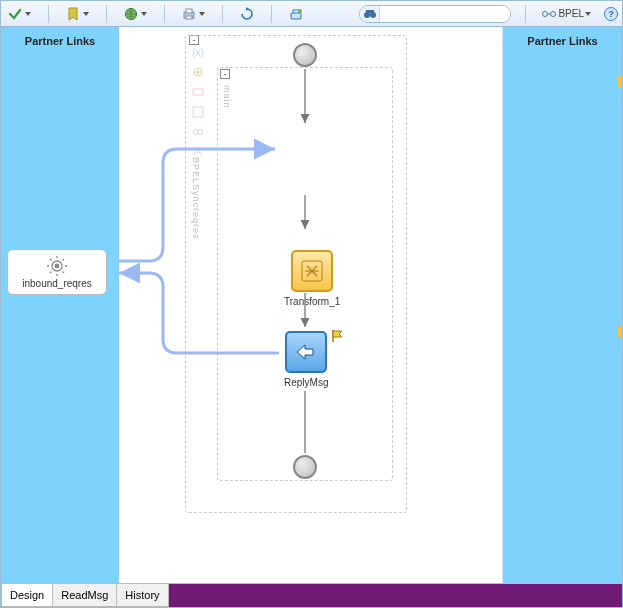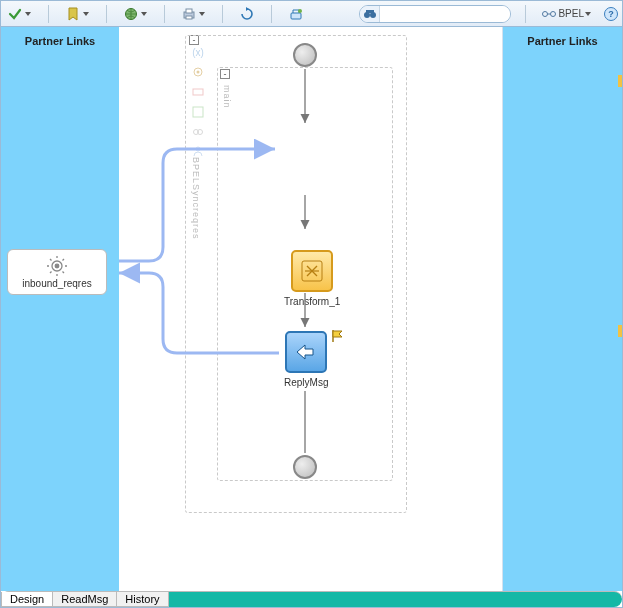"Design" .tabs { background: #14b8a6 -> #701a75; border-radius: 8px -> none; height: 16px -> 24px }
